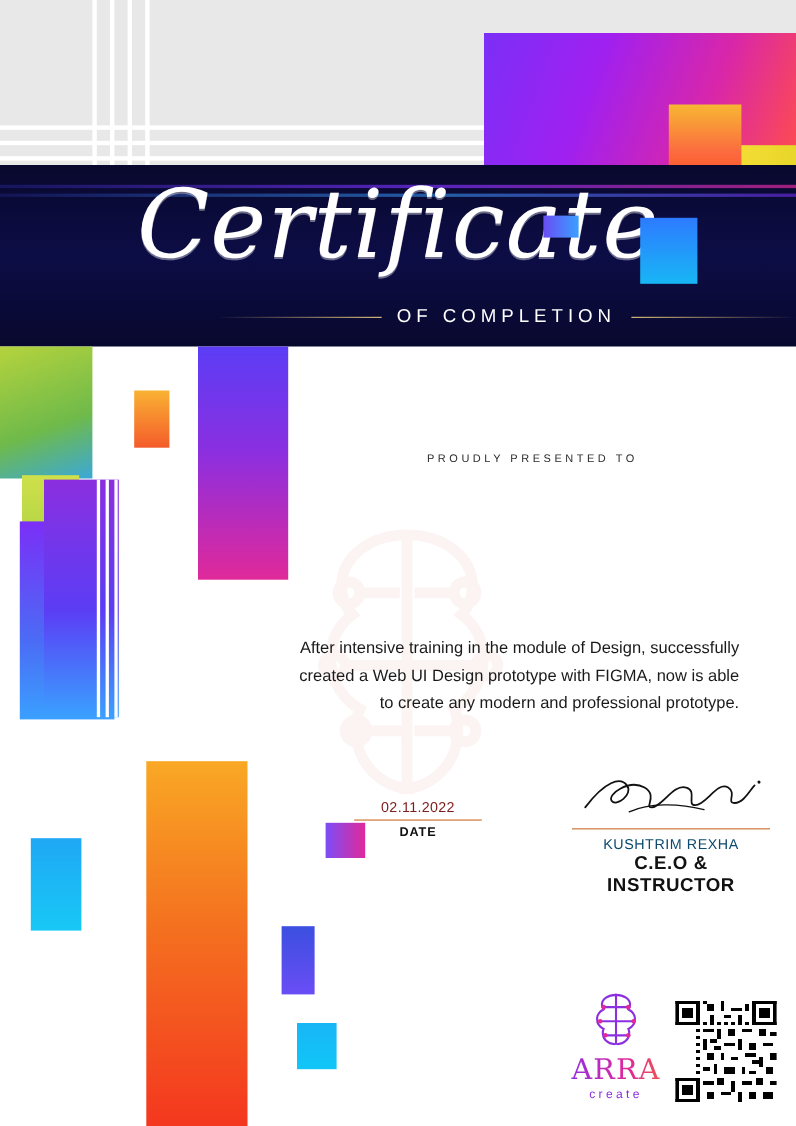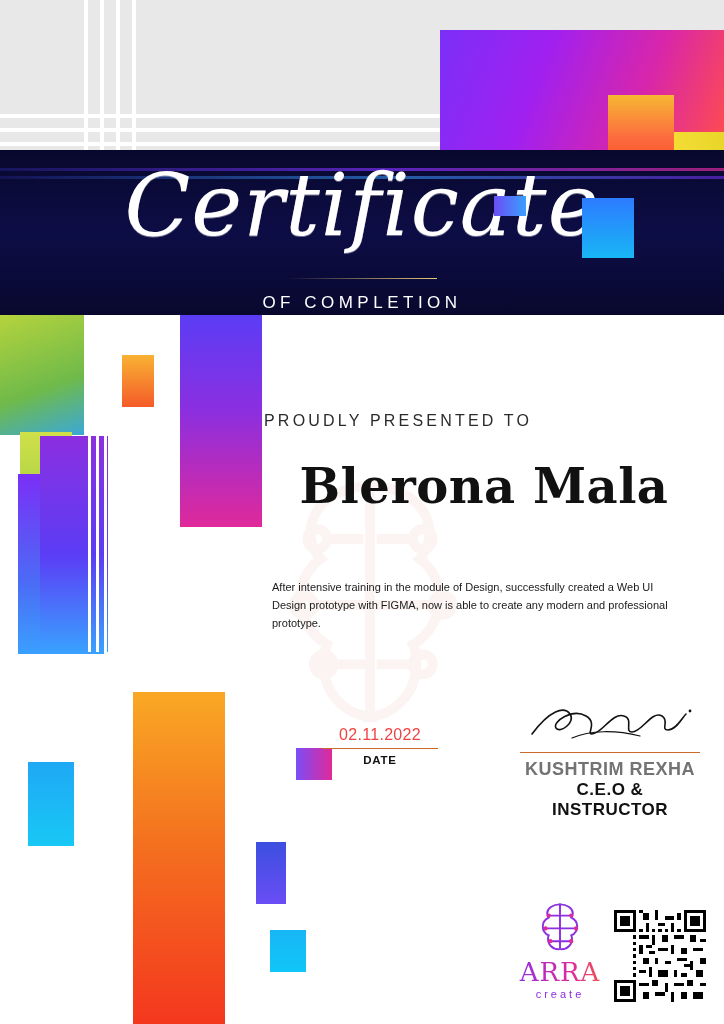"OF COMPLETION" .of-completion-row { flex-direction: column -> none; justify-content: center -> flex-end }
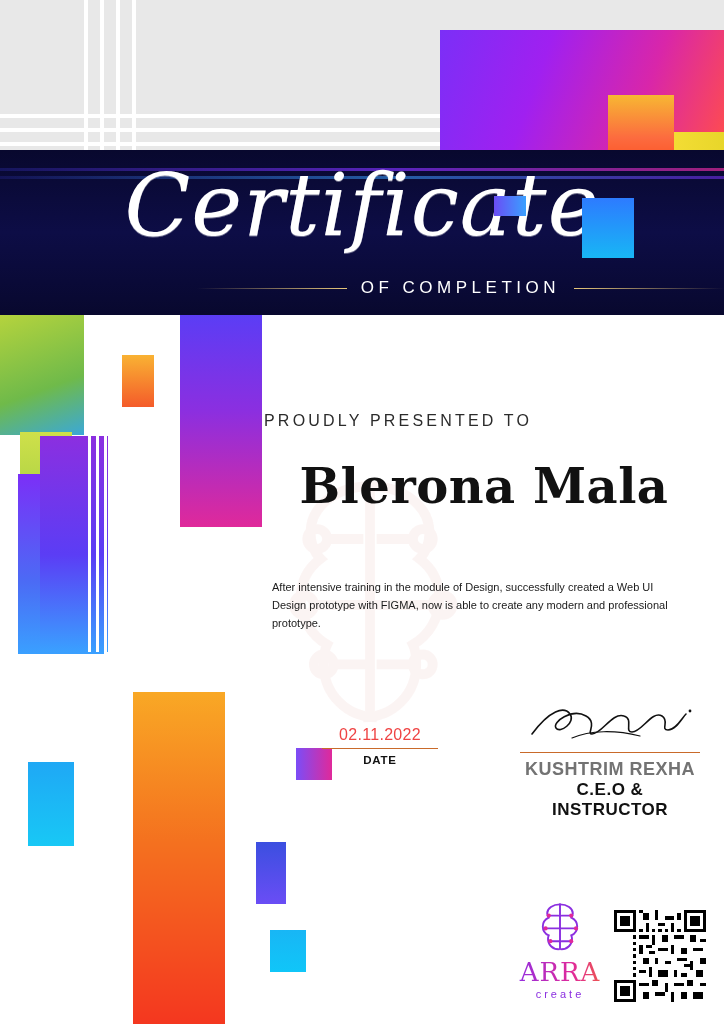"PROUDLY PRESENTED TO" .presented { font-size: 16px -> 10px; text-align: none -> center }
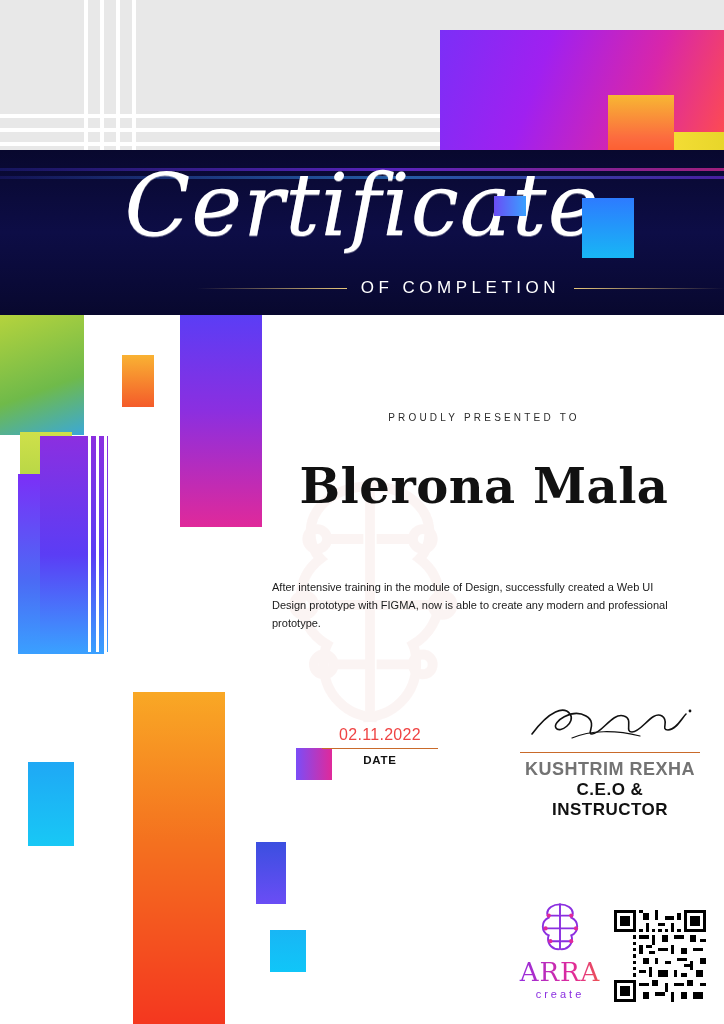"Blerona Mala" div.recipient { html: <div>Blerona Mala</div> -> none }
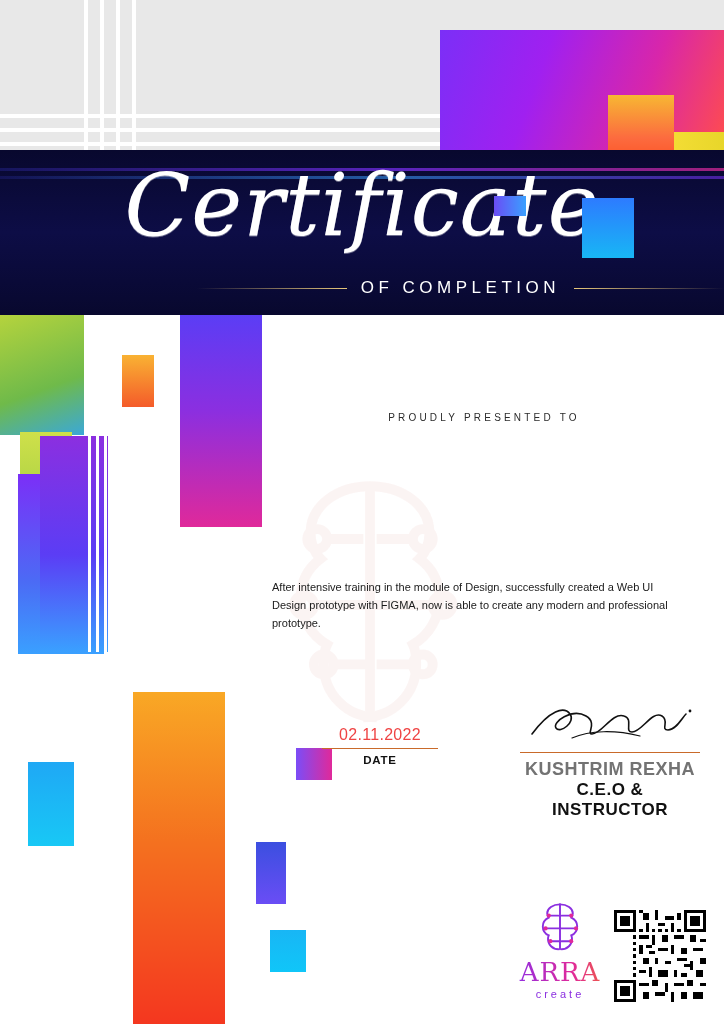"After intensive training in the" .blurb { font-size: 11px -> 15px; text-align: left -> right }
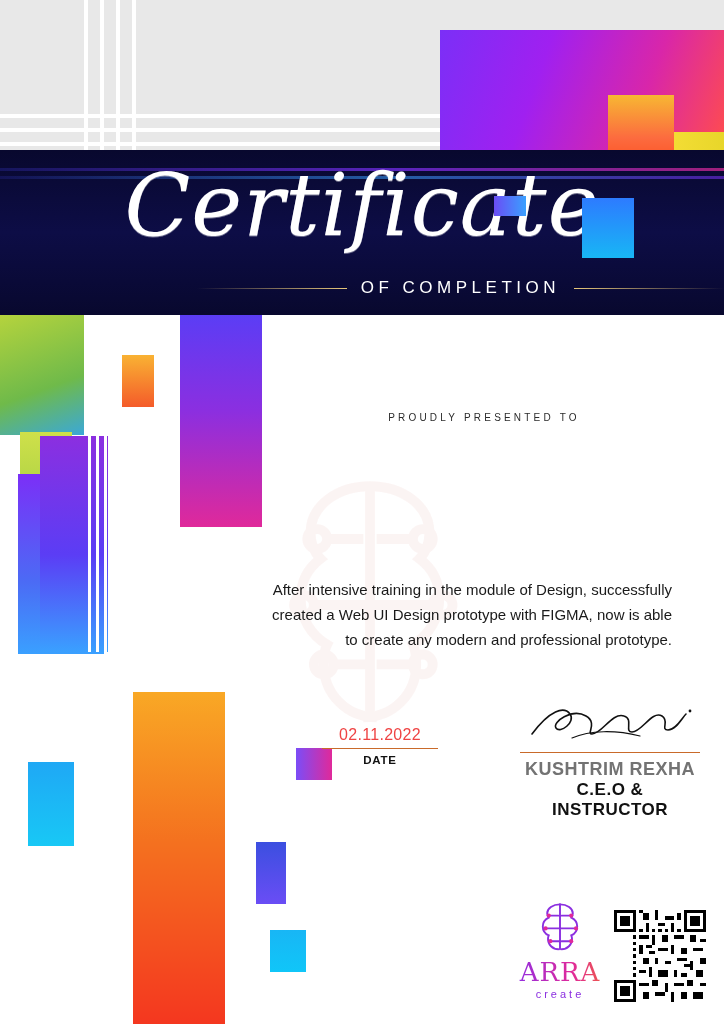"02.11.2022" .date-val { color: #ef4444 -> #7f1d1d; font-size: 16px -> 13px }
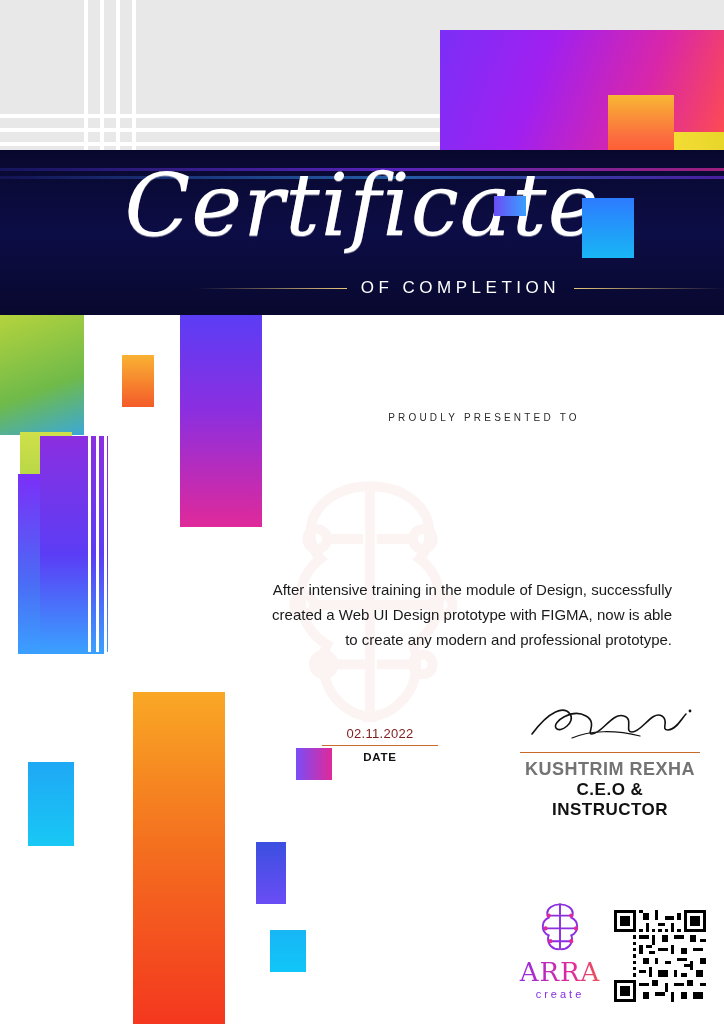"KUSHTRIM REXHA" .sign-name { color: #737373 -> #0c4a6e; font-size: 18px -> 13px; font-weight: 700 -> 400 }
